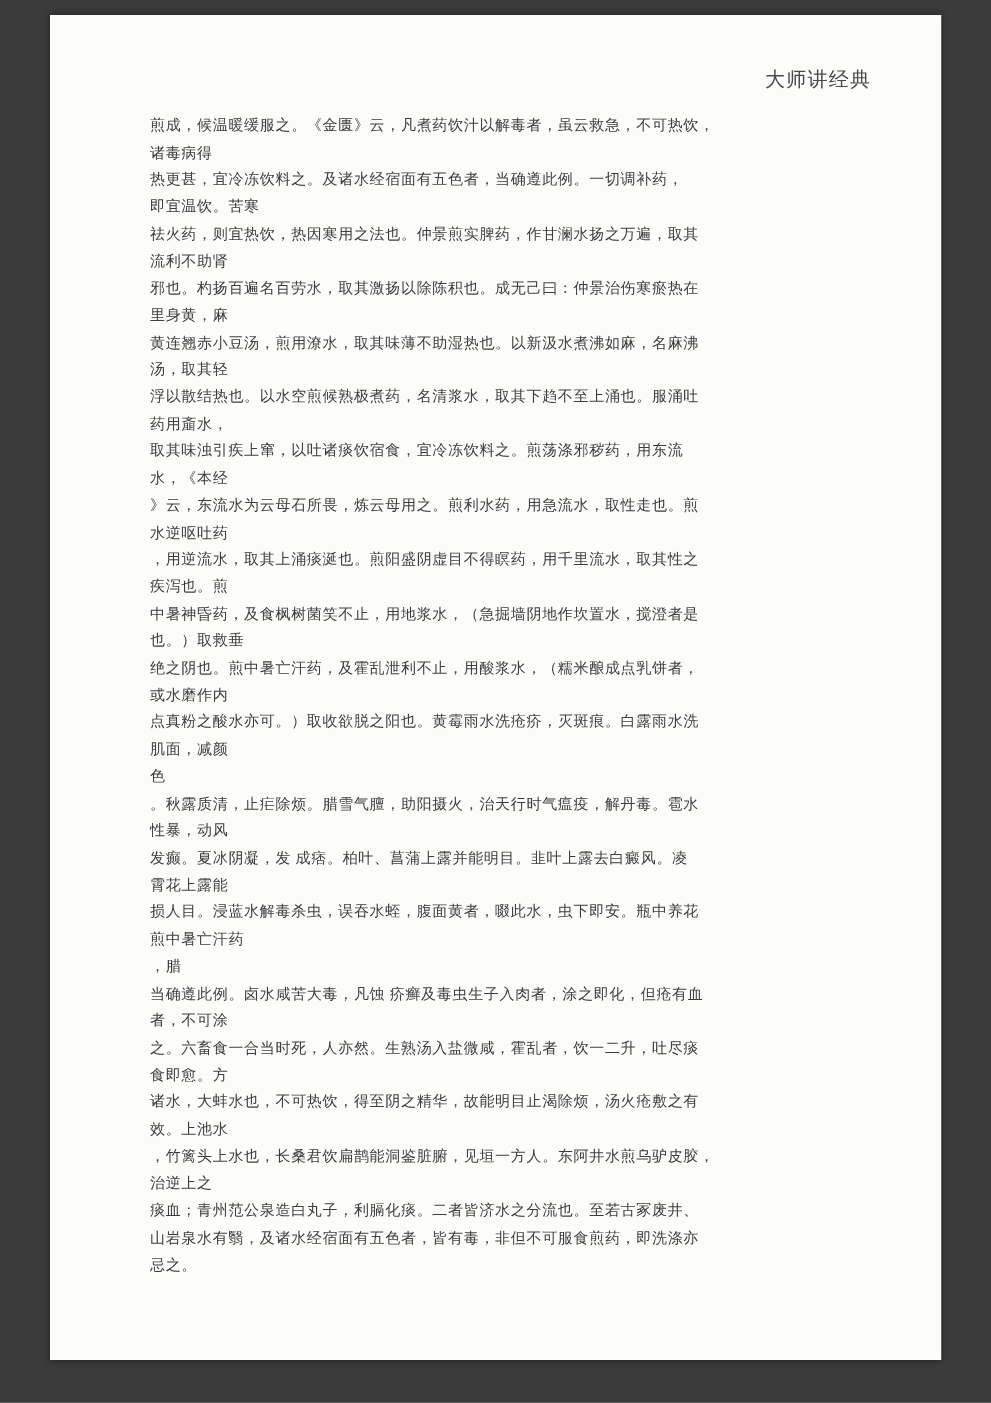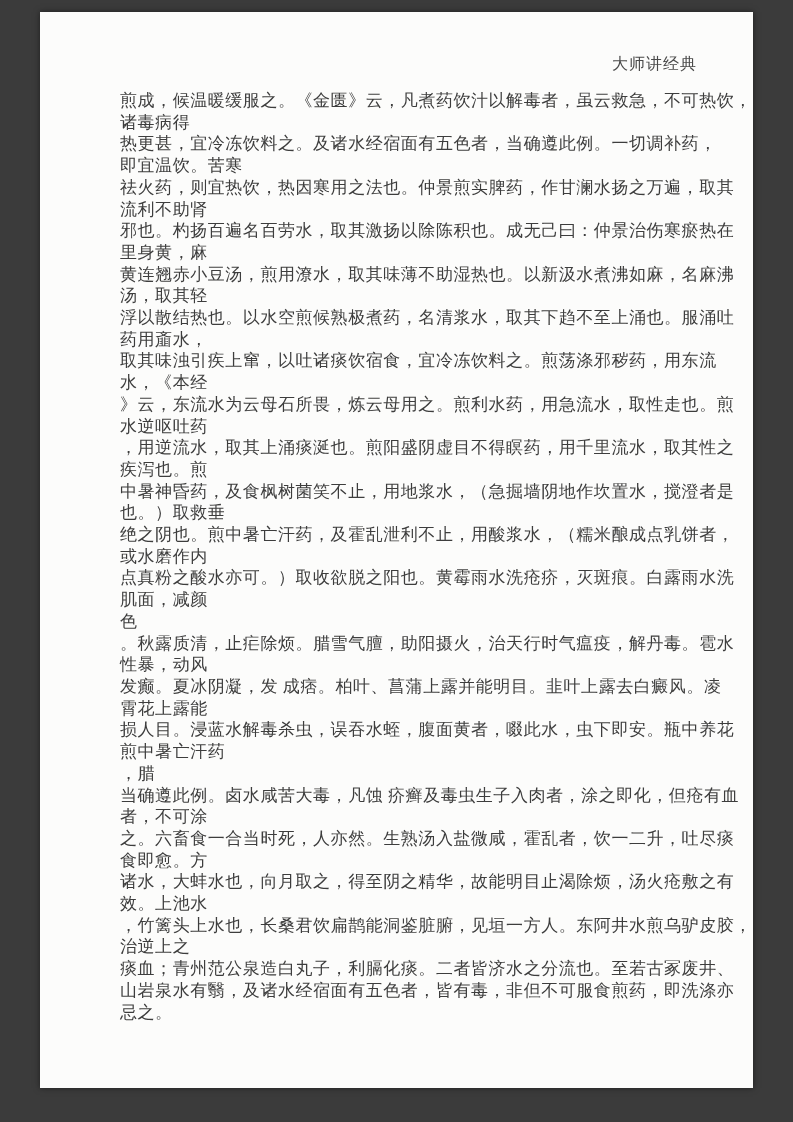"煎成，候温暖缓服之。《金匮》云，凡煮药饮汁以解毒者，虽云救急，不可热饮，" .text-line { font-size: 17px -> 12px }
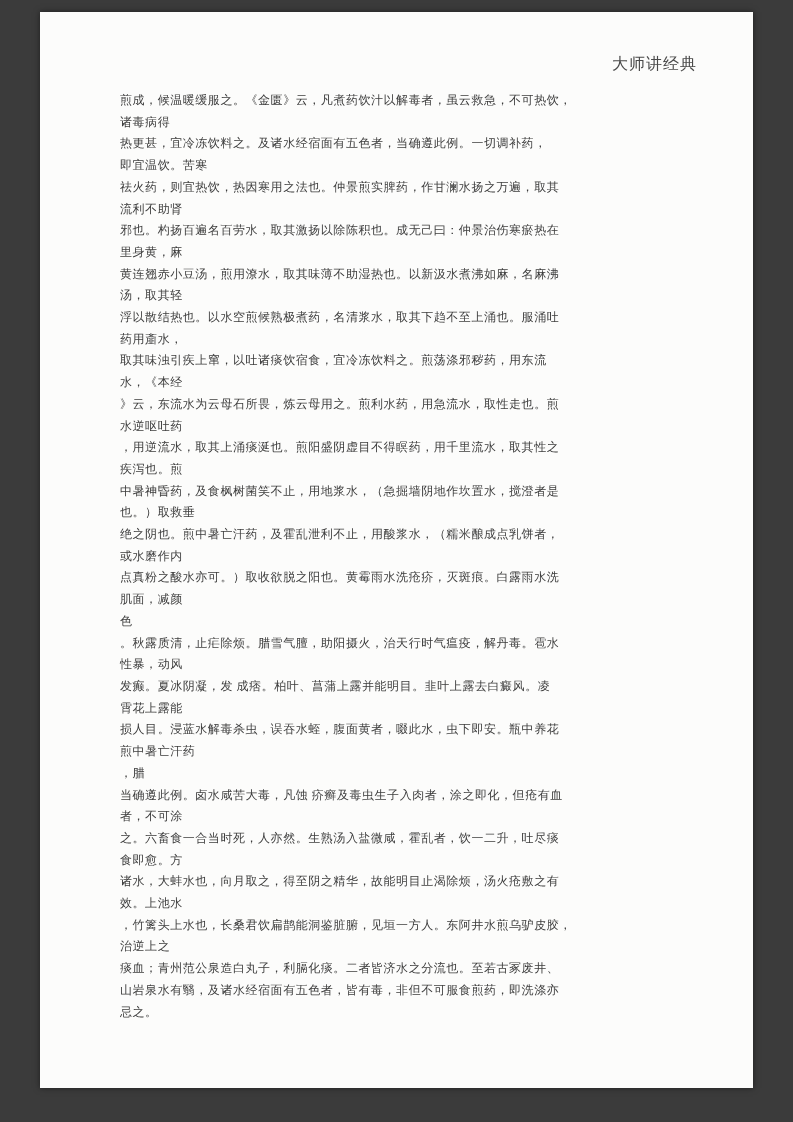"诸水，大蚌水也，向月取之，得至阴之精华，故能明目止渴除烦，汤火疮敷之有" div.text-line { text: 向月取之 -> 不可热饮 }
